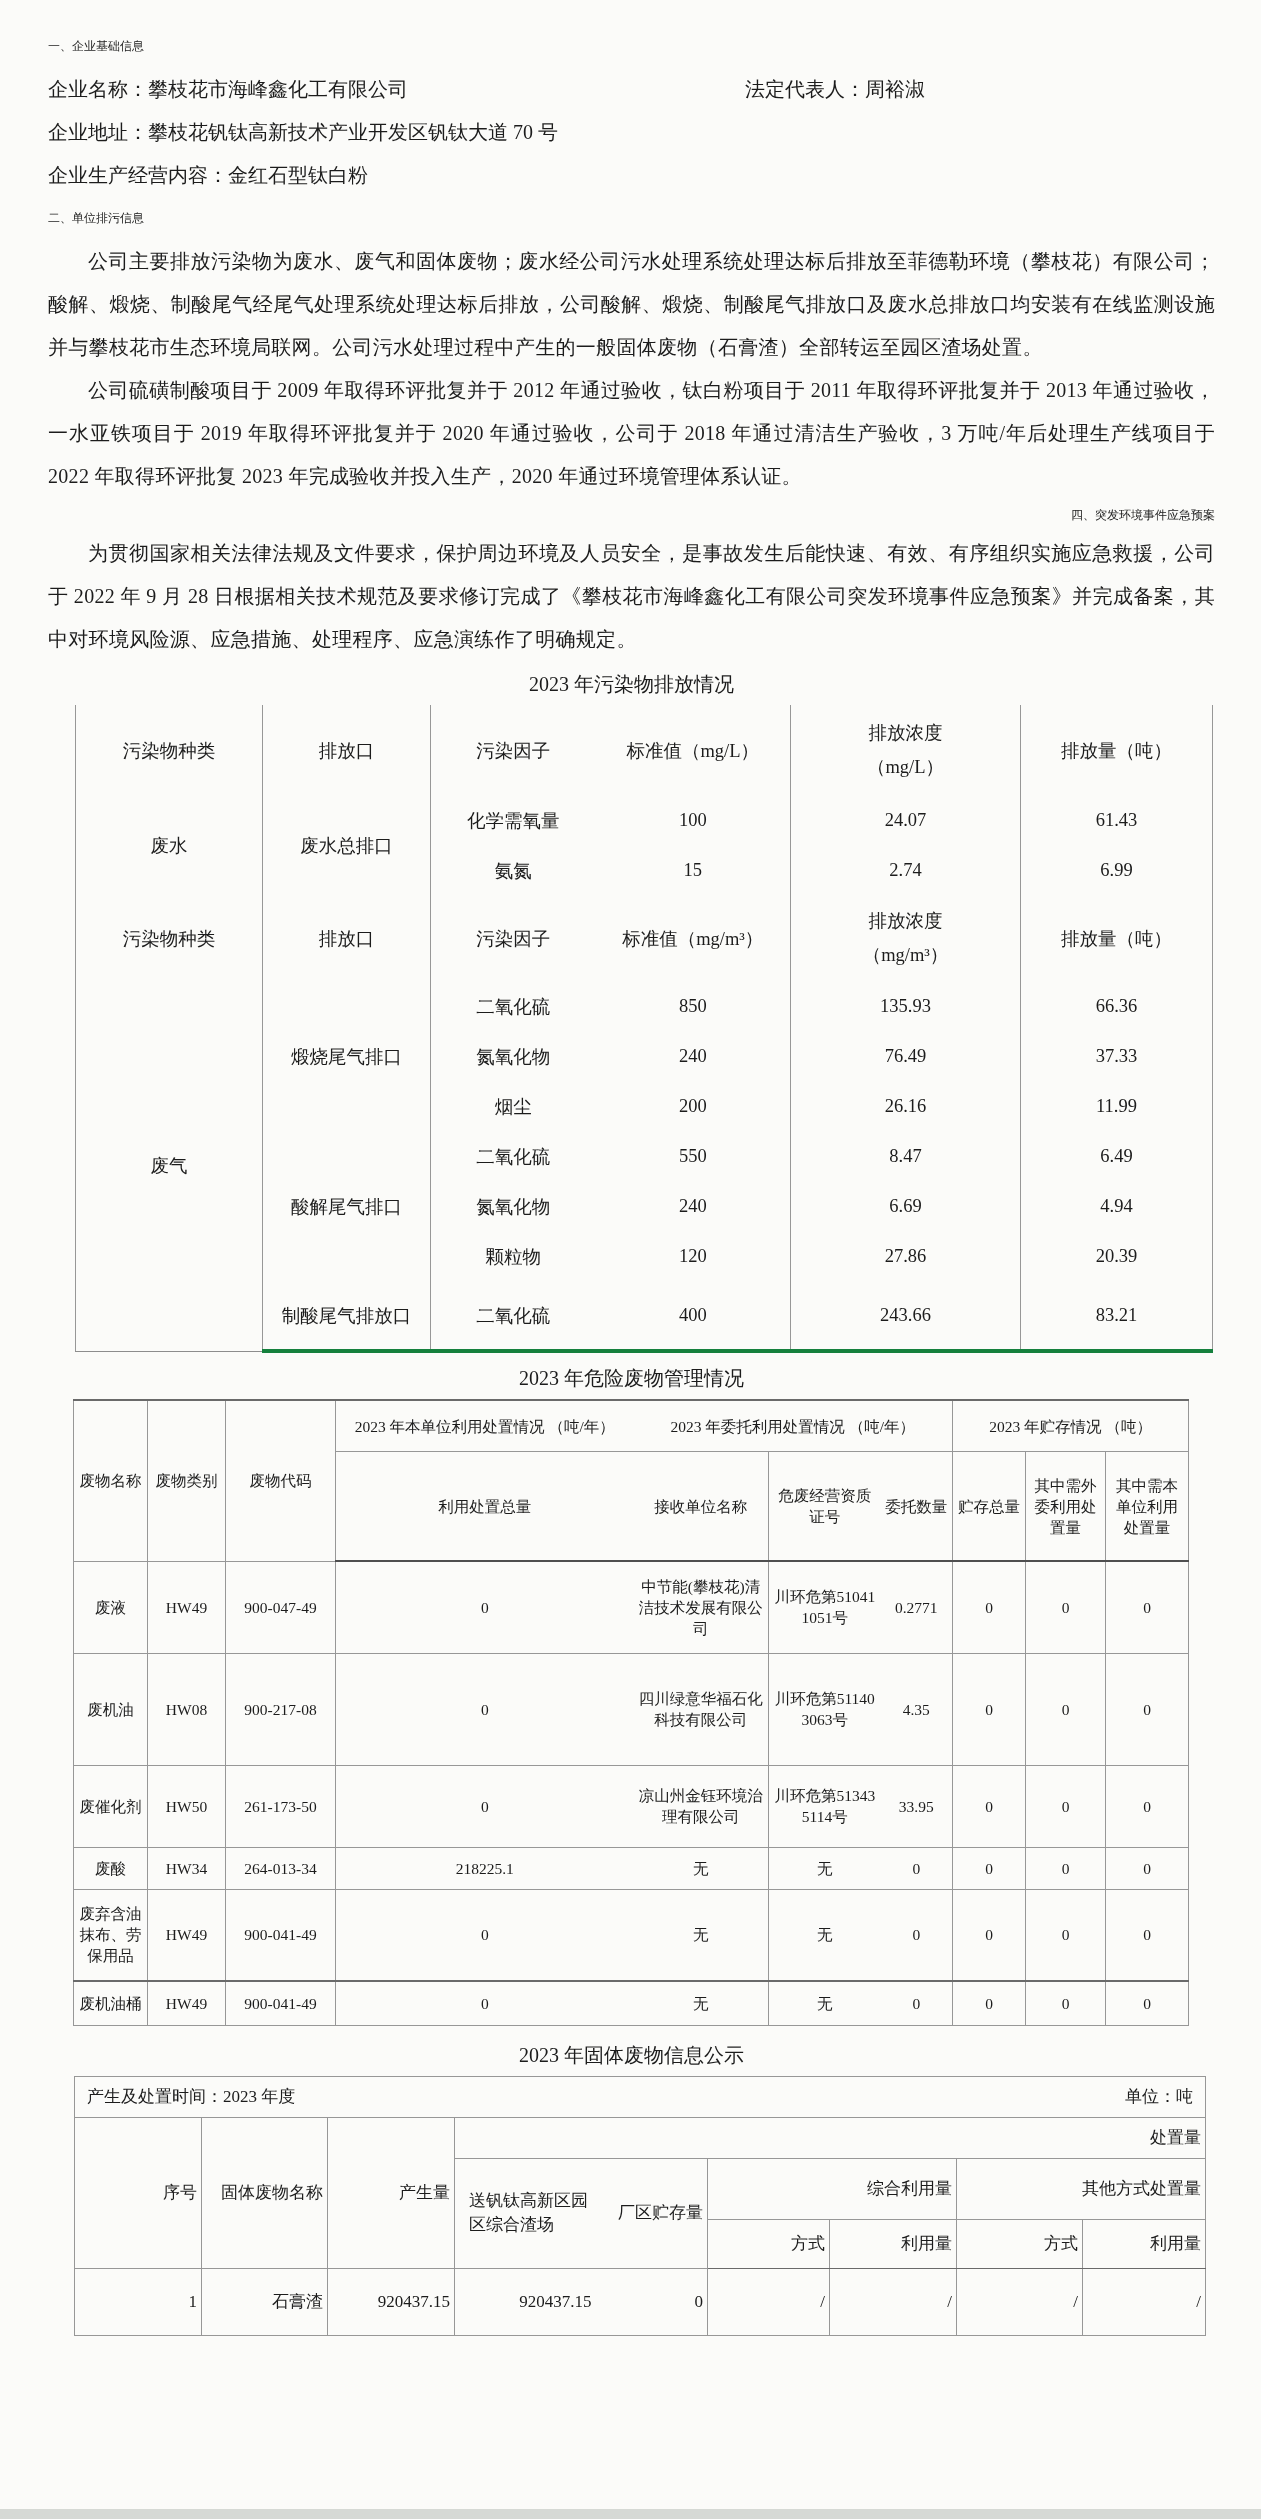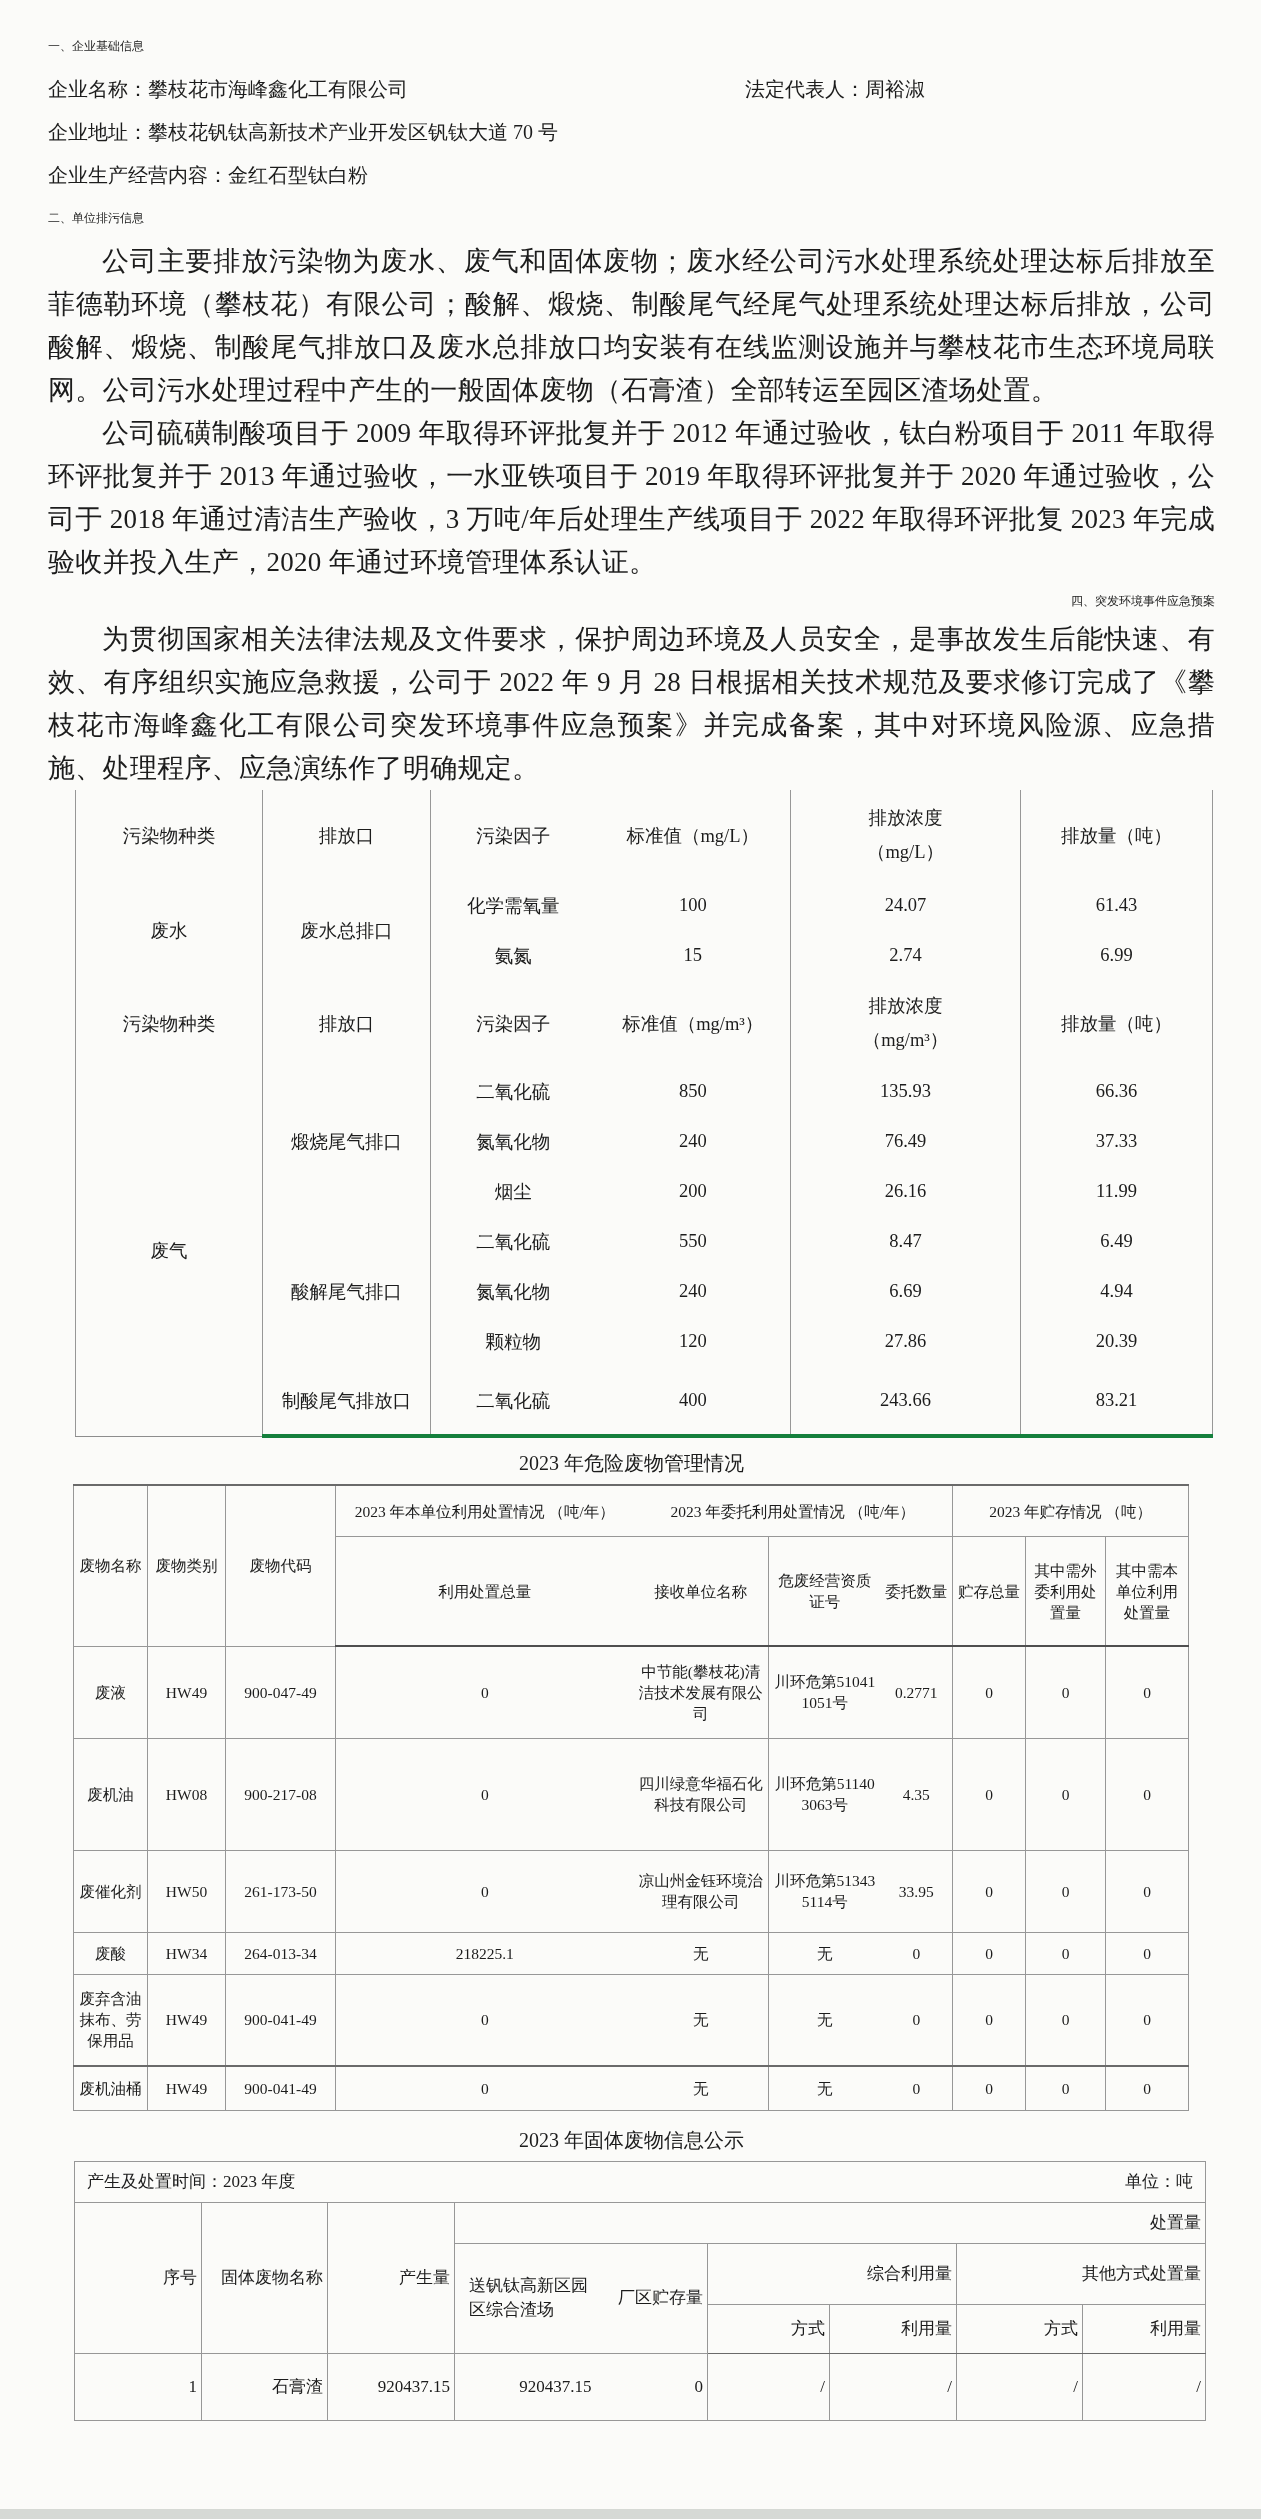"公司主要排放污染物为废水、废气和固体废物；废水经公司污水处理系统处理达标后排放至" .para { font-size: 27px -> 20px }
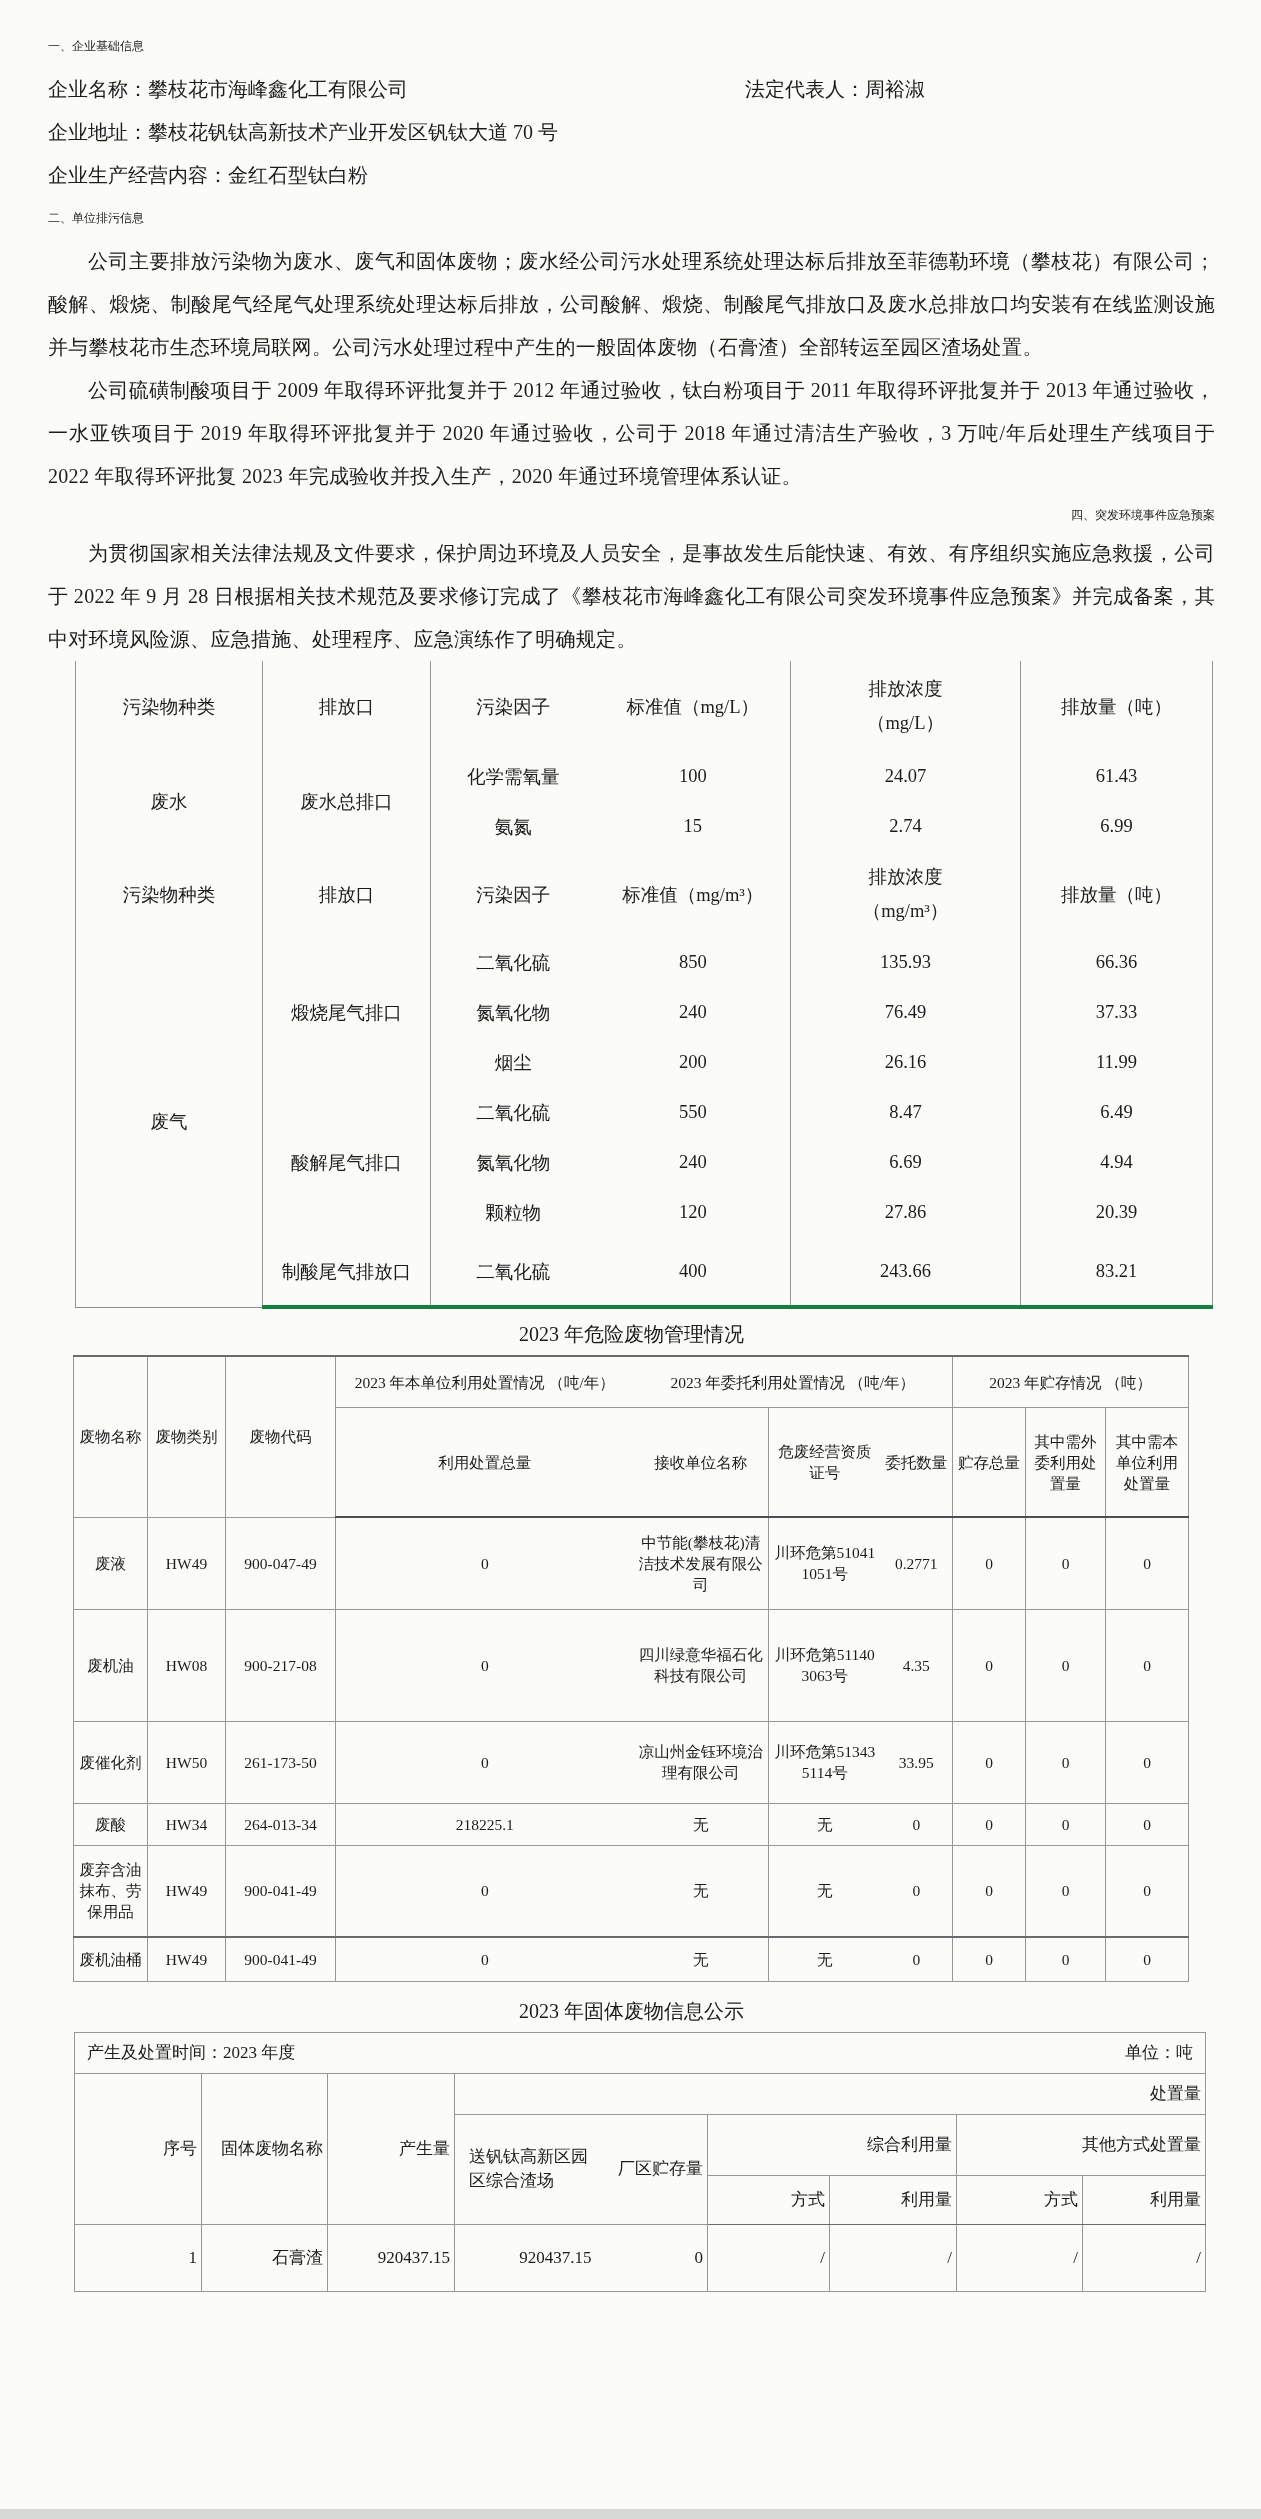"2023 年污染物排放情况" div.table-title { html: none -> <div>2023 年污染物排放情况</div> }
